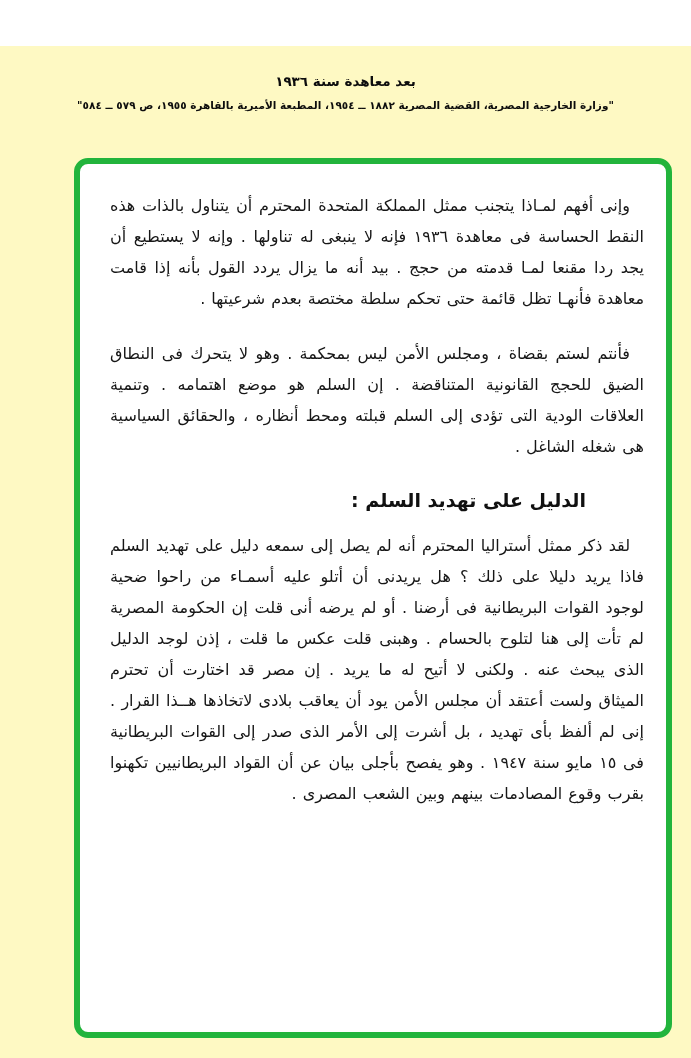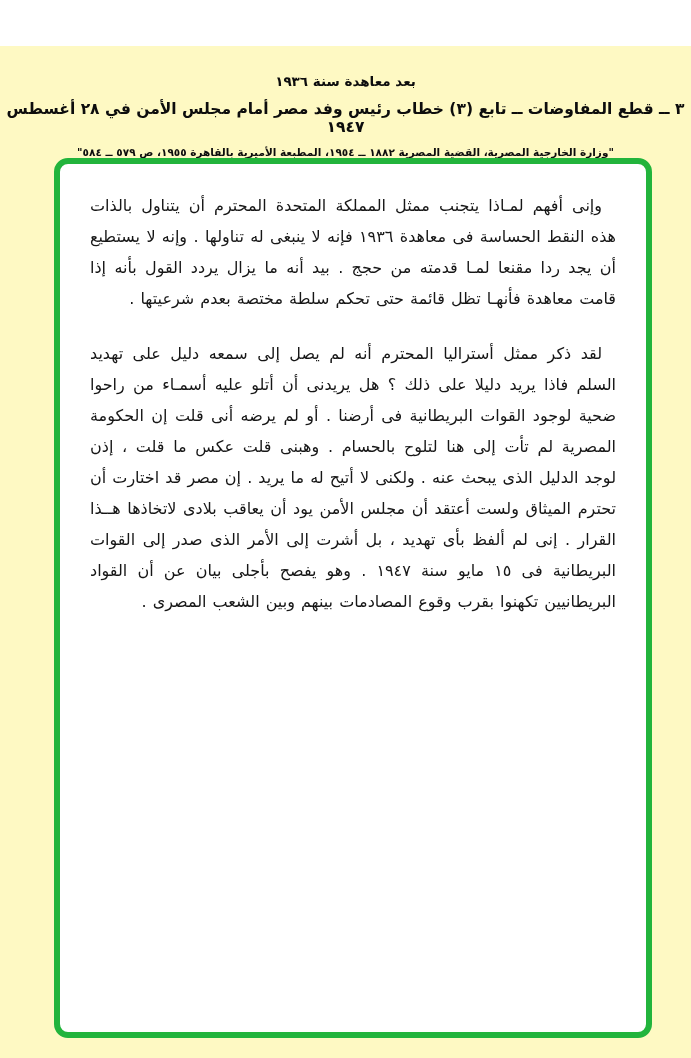"٣ ــ قطع المفاوضات ــ" div.h-line2 { html: <div>٣ ــ قطع المفاوضات ــ تابع (٣) خطاب رئيس وفد مصر أمام مجلس الأمن في ٢٨ أغسطس ١٩٤٧</div> -> none }
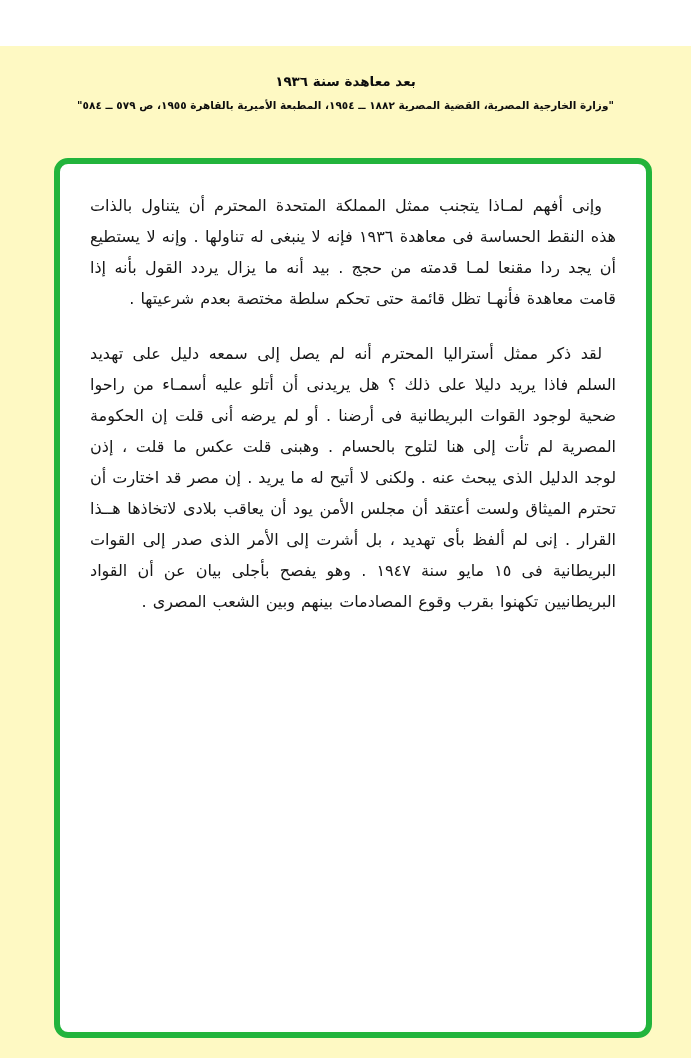"وإنى أفهم لمـاذا يتجنب ممثل" .frame { left: 54px -> 74px; padding: 26px 30px 0 30px -> 26px 22px 0 30px }
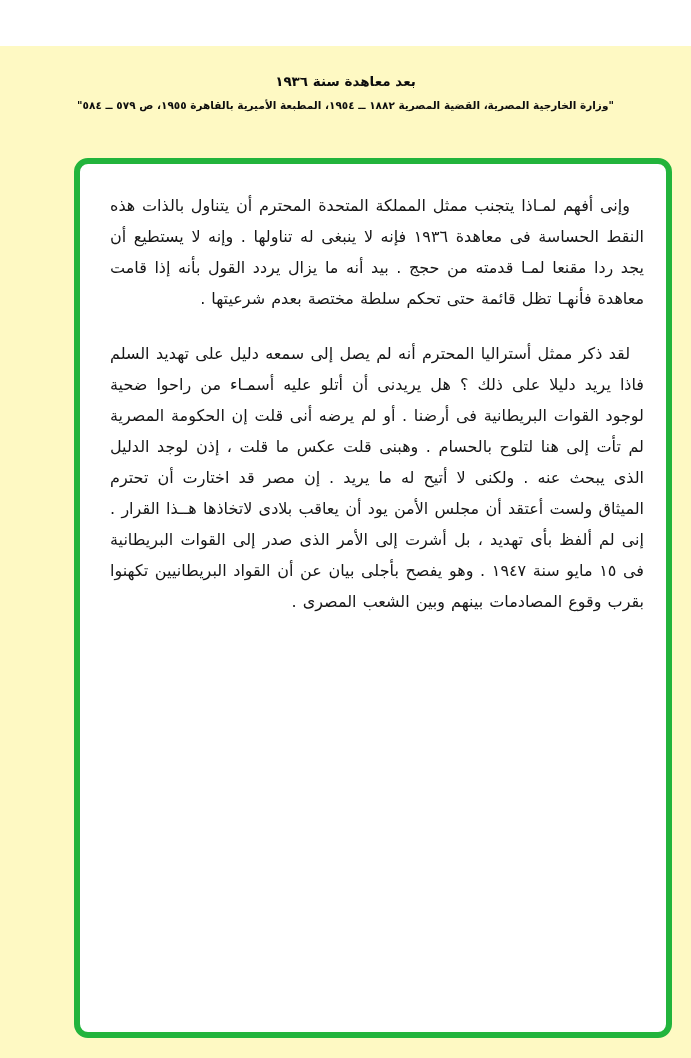"فأنتم لستم بقضاة ، ومجلس" p.para { html: none -> <p>فأنتم لستم بقضاة ، ومجلس الأمن ليس بمحكمة . وهو لا يتحرك فى النطاق الضيق للحجج القانونية المتناقضة . إن السلم هو موضع اهتمامه . وتنمية العلاقات الودية التى تؤدى إلى السلم قبلته ومحط أنظاره ، والحقائق السياسية هى شغله الشاغل .</p> }
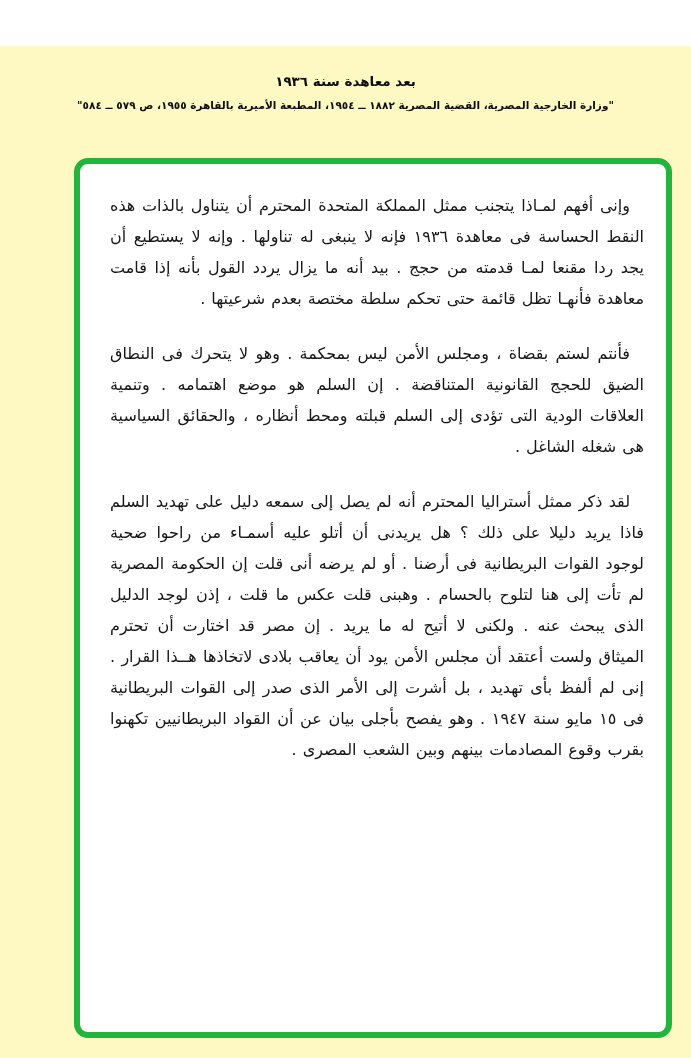"الدليل على تهديد السلم :" h2.section-heading { html: none -> <h2>الدليل على تهديد السلم :</h2> }
